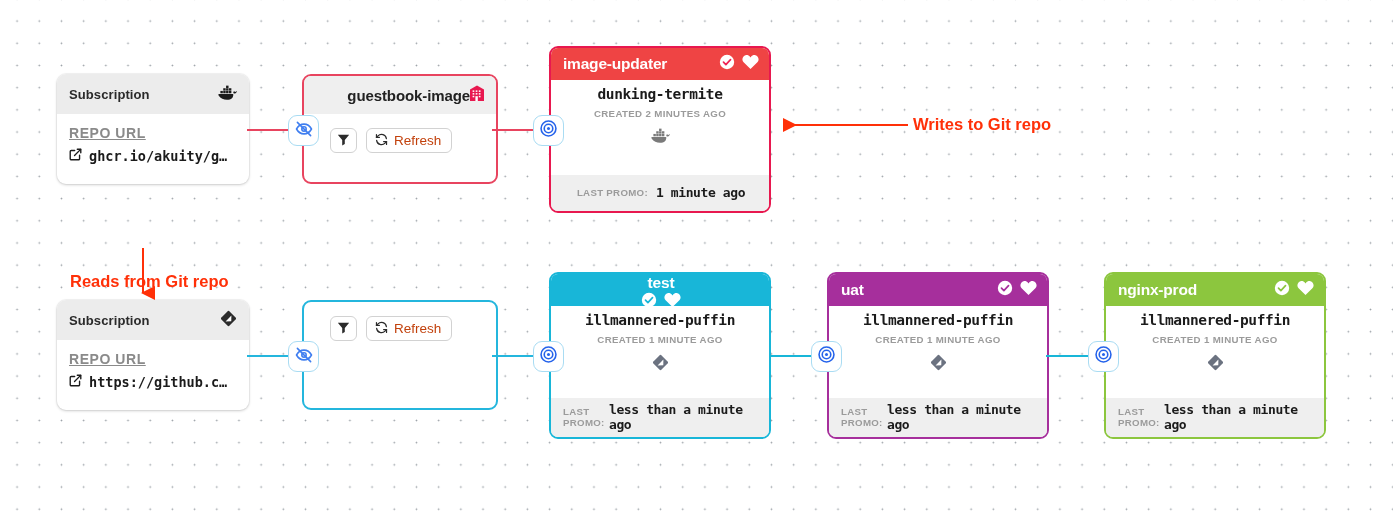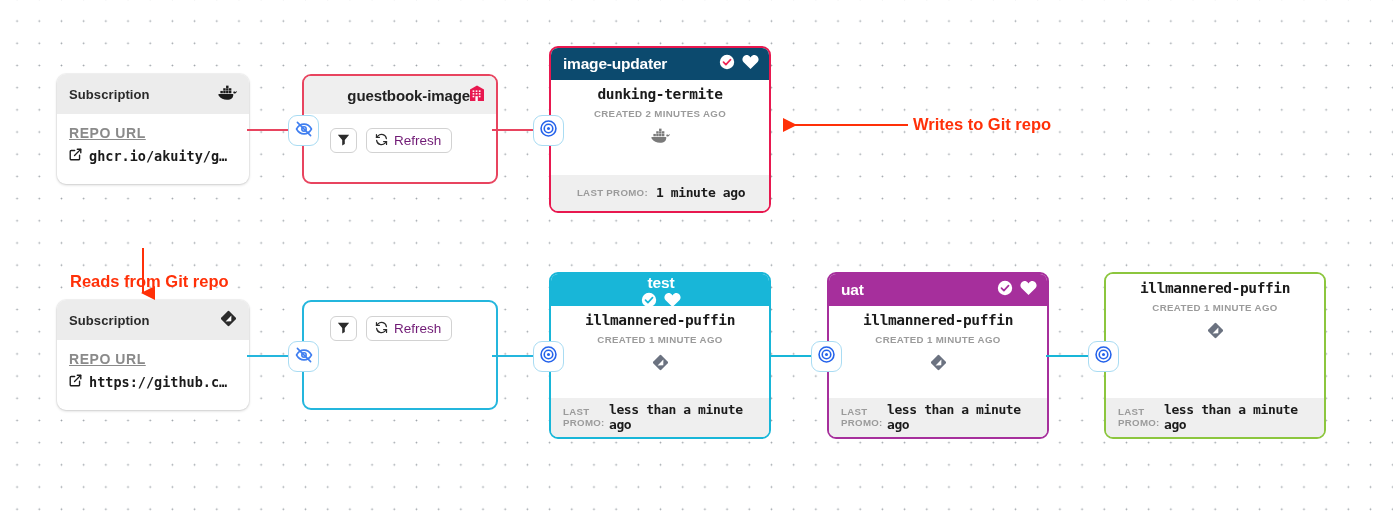"image-updater" div.stage-head { background: #0c4a6e -> #ef4444 }
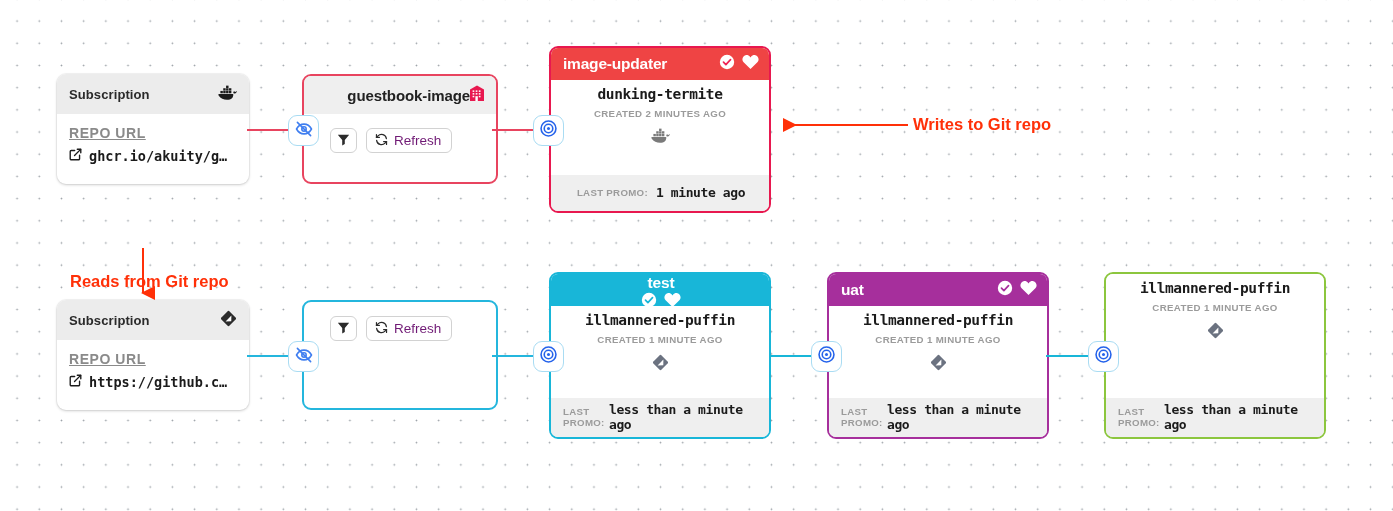"Refresh" .btn-refresh { color: #701a75 -> #c2410c }
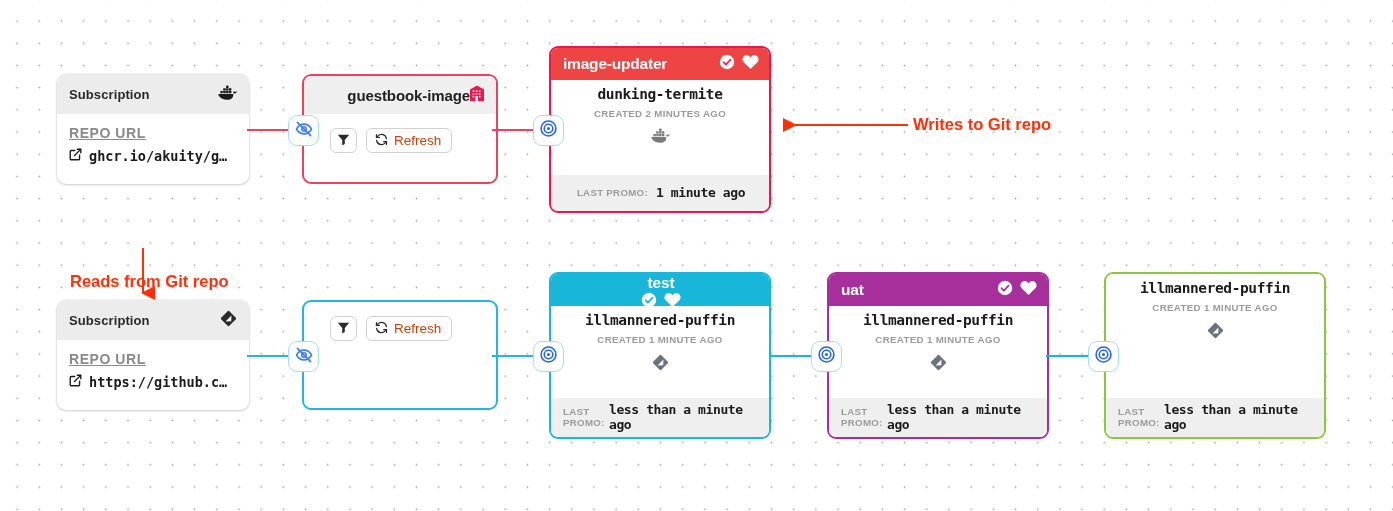"nginx-prod" div.stage-head { html: none -> <div> <span>nginx-prod</span> <span> <span> <svg> <circle></circle> <path></path> </svg> </span> <span> <svg> <path></path> </svg> </span> </span> </div> }
